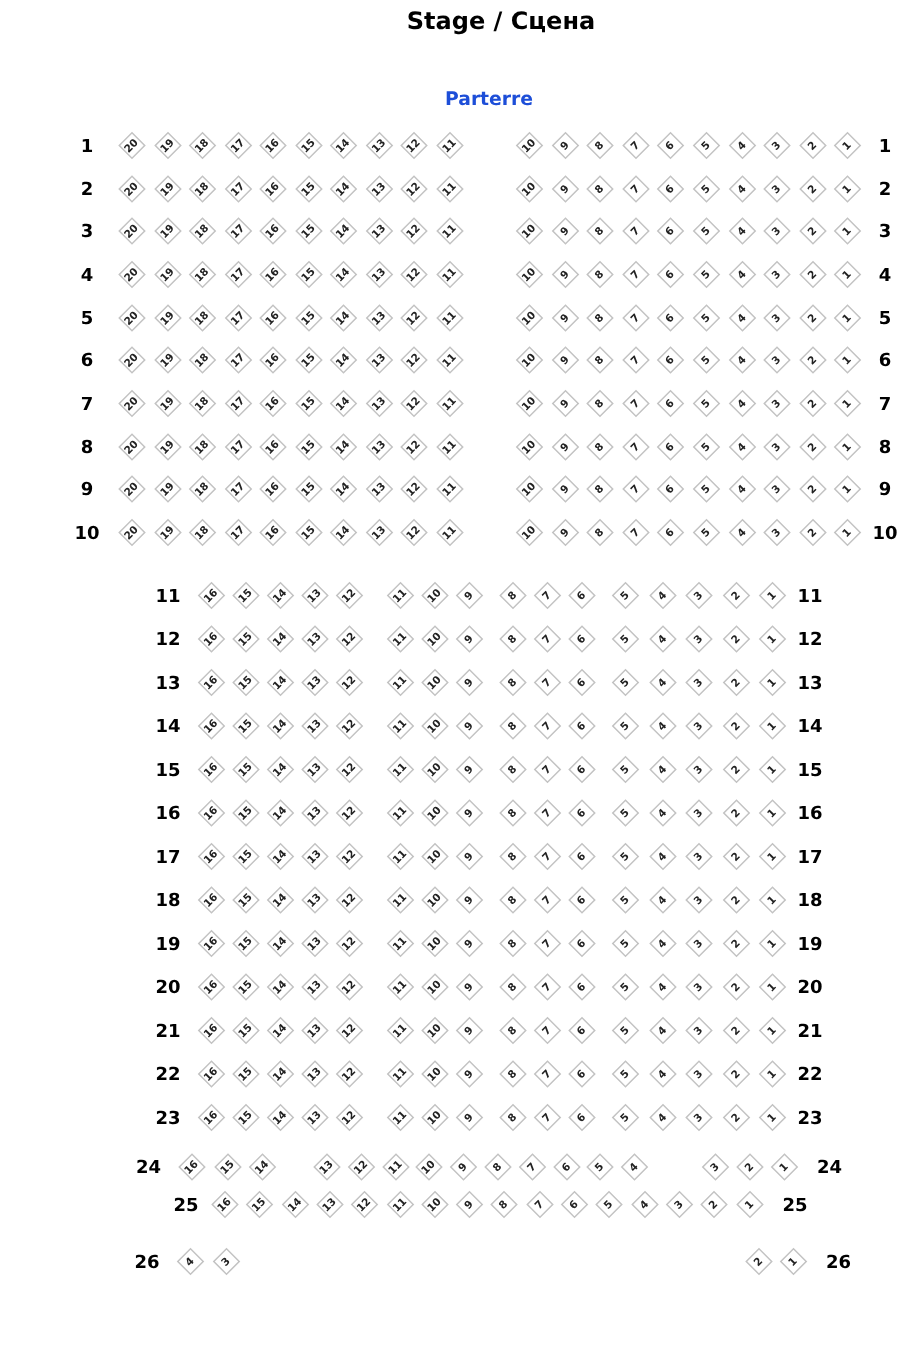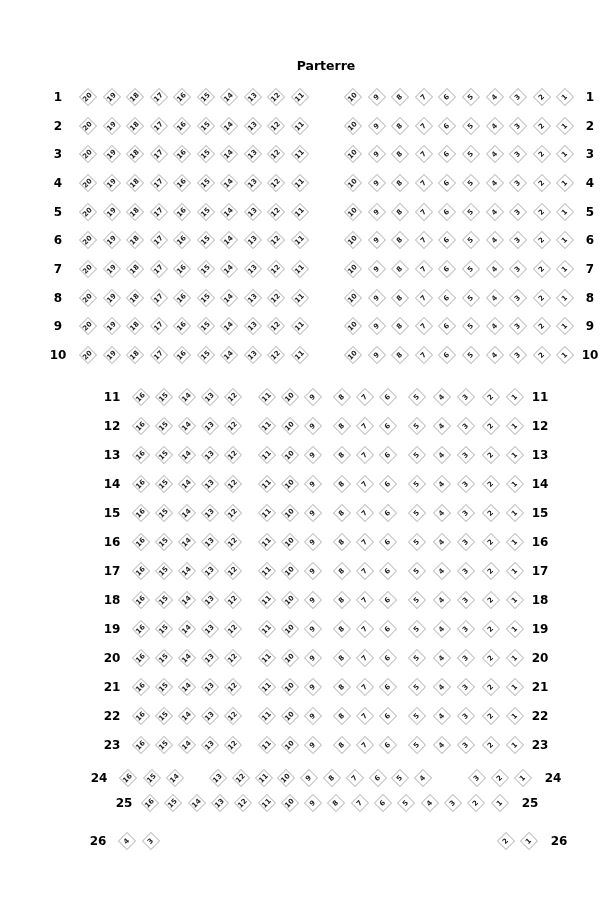"Stage / Сцена" div.stage-title { html: none -> <div>Stage / Сцена</div> }
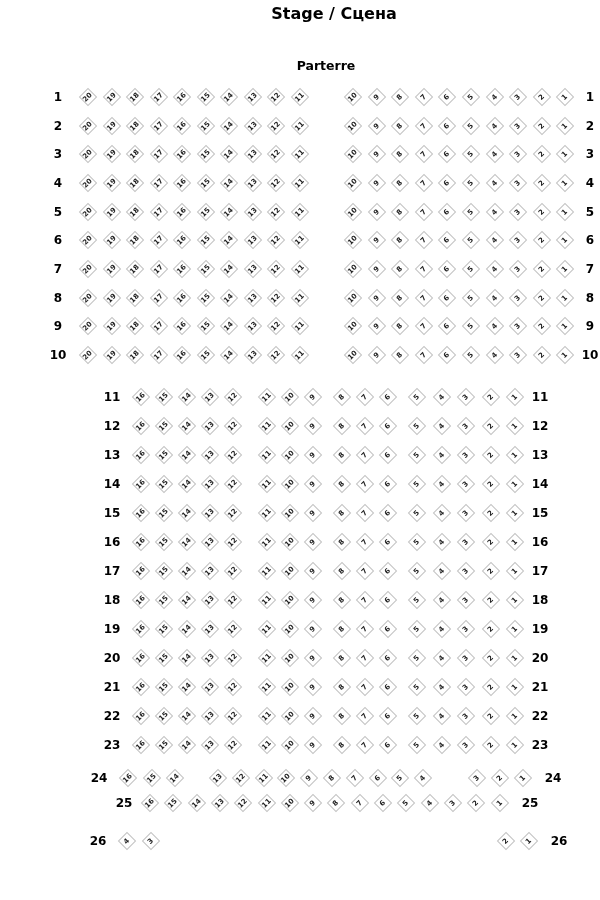"Parterre" .section-label { color: #000000 -> #1d4ed8 }
